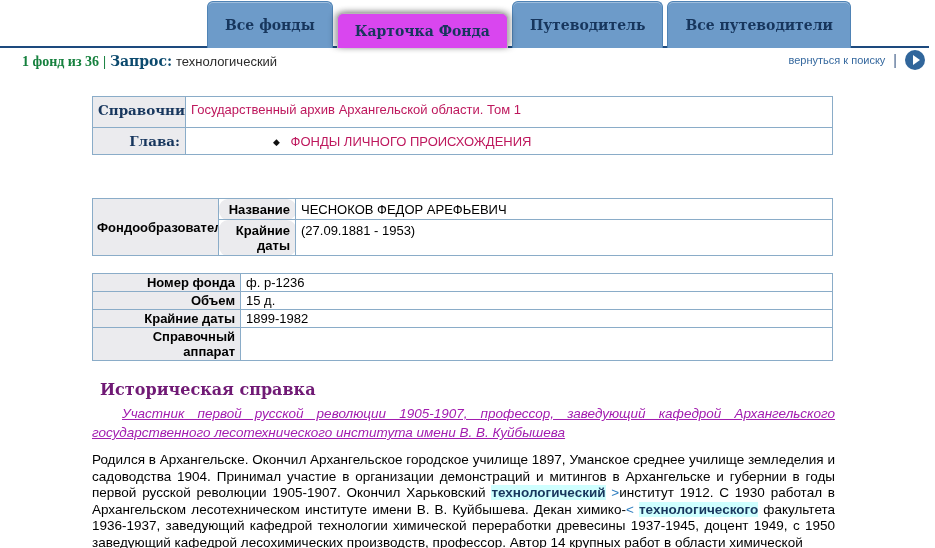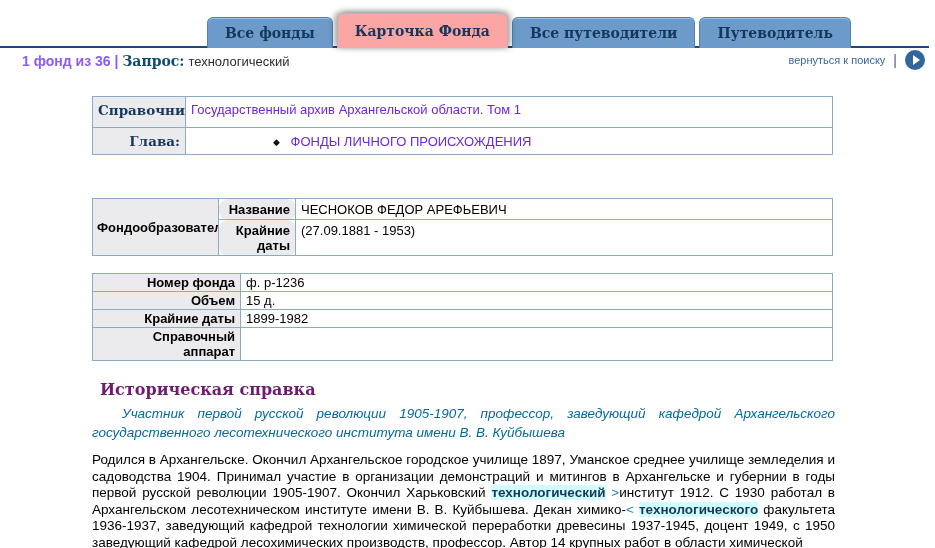"Все фонды" .tab { height: 31px -> 47px }
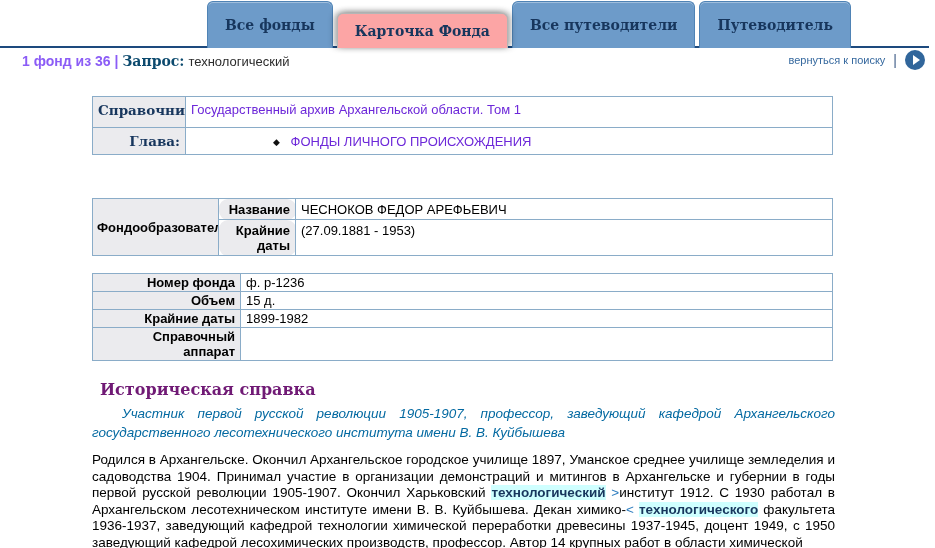"Карточка Фонда" .tab.active { background: #fca5a5 -> #d946ef }
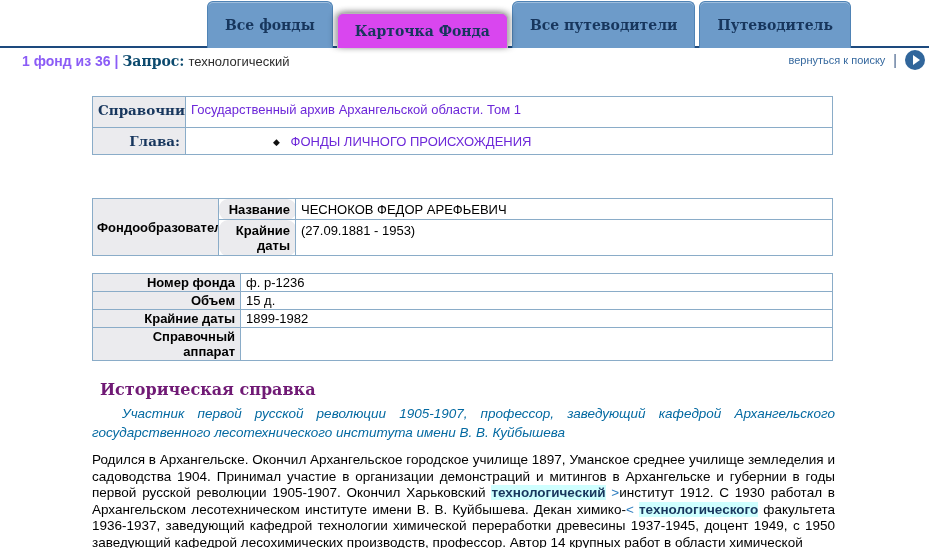"Все путеводители" div.tab { order: before "Путеводитель" -> after "Путеводитель" }
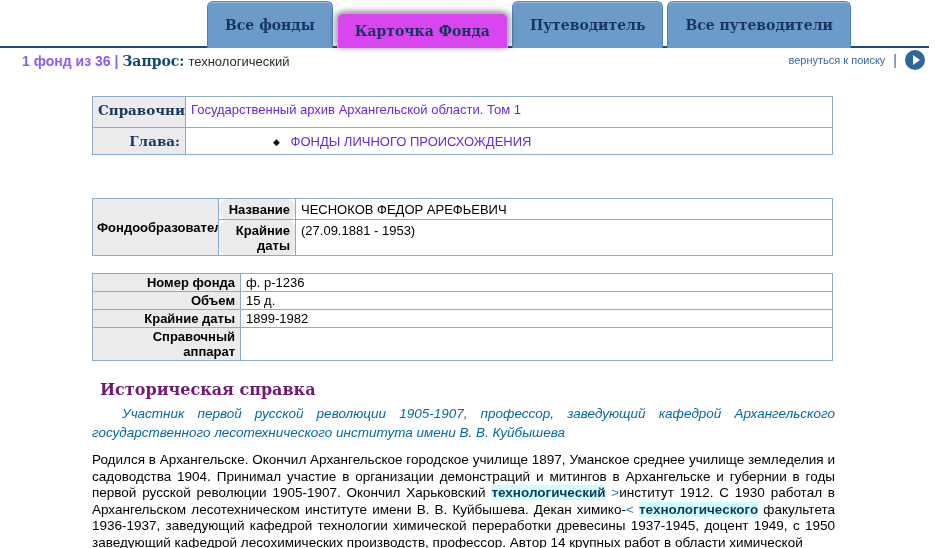"1 фонд из 36" .result-count, .result-sep { color: #8b5cf6 -> #15803d; font-family: Liberation Sans, sans-serif -> Liberation Serif, serif }
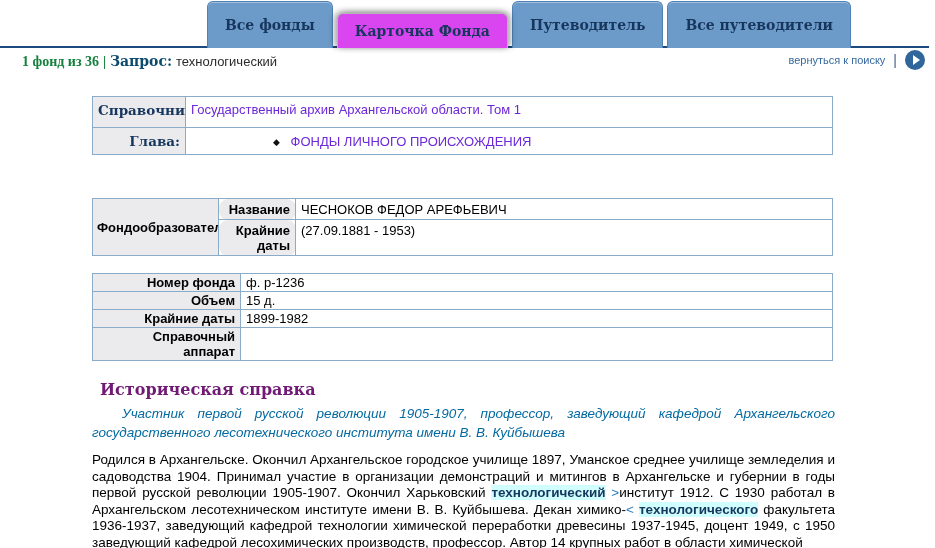"Государственный архив Архангельской" .blue-link { color: #6d28d9 -> #be185d }
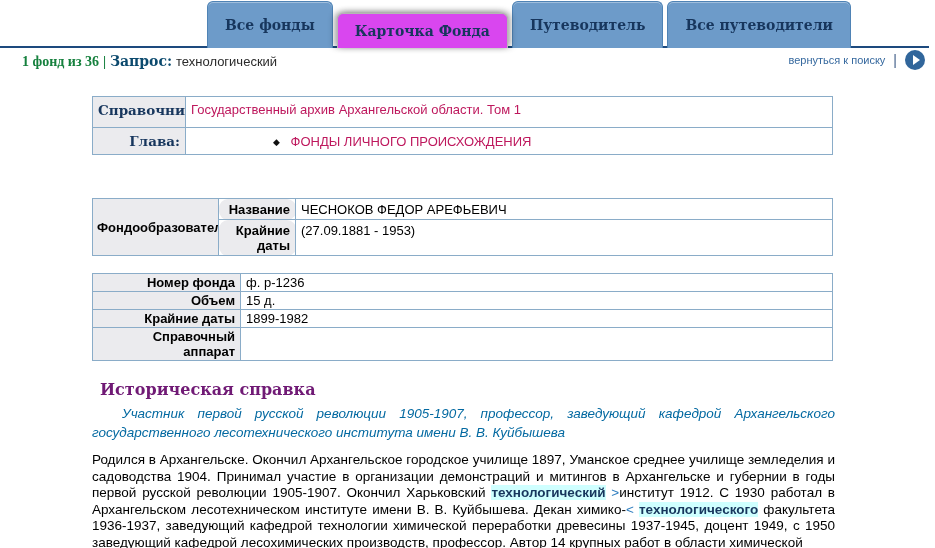"Участник первой русской революции" .hist-lead { color: #0369a1 -> #a21caf; text-decoration: none -> underline }
